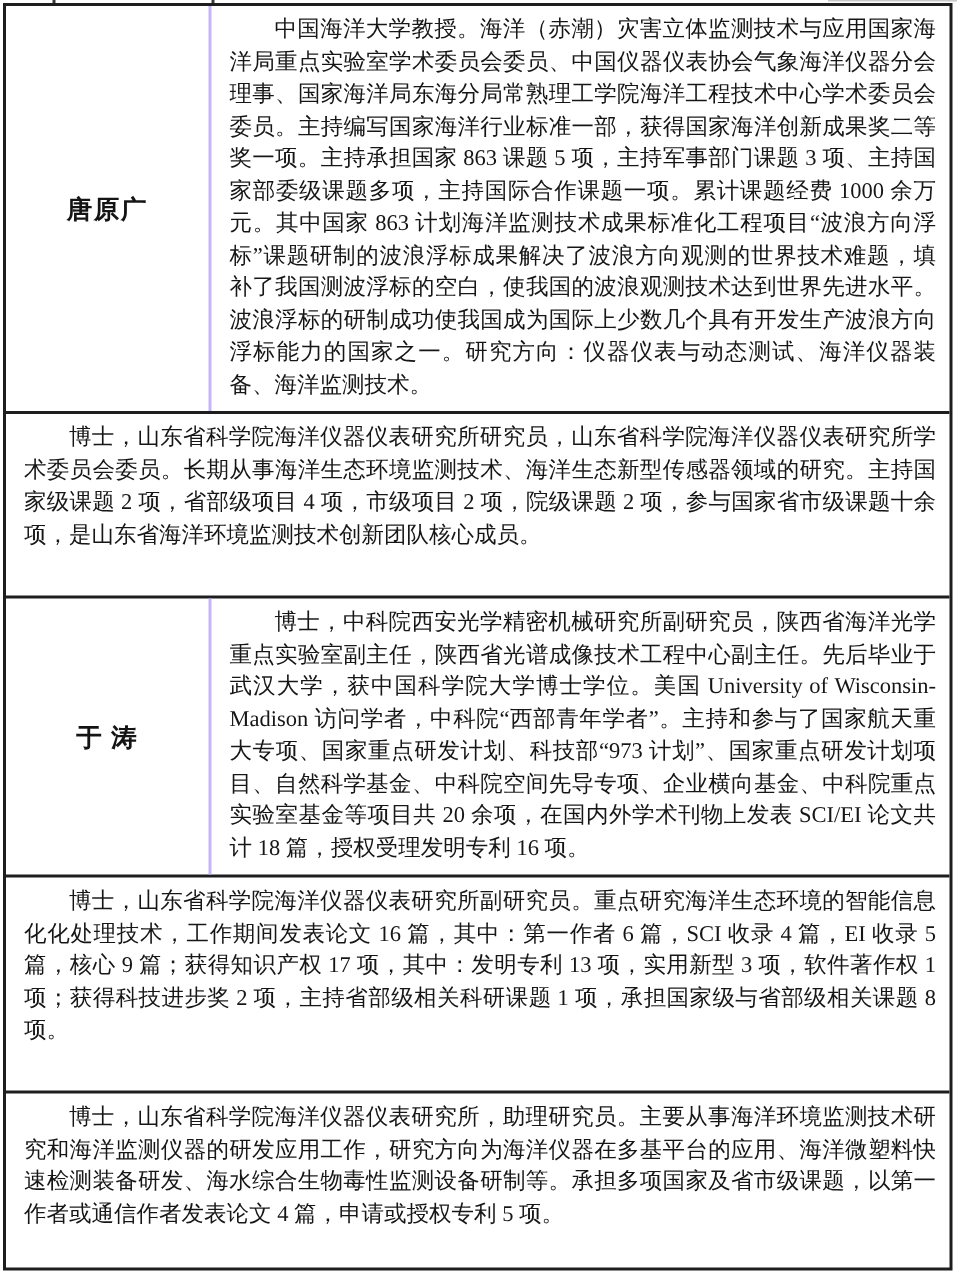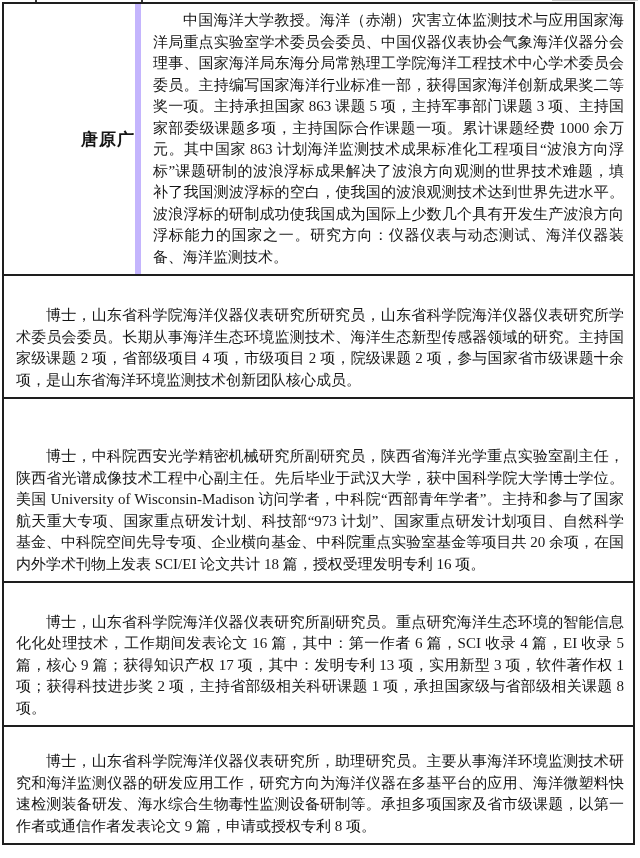"中国海洋大学教授。海洋（赤潮）灾害立体监测技术与应用国家海洋局重点实验室学术委员" .bio-cell { align-items: flex-end -> flex-start }
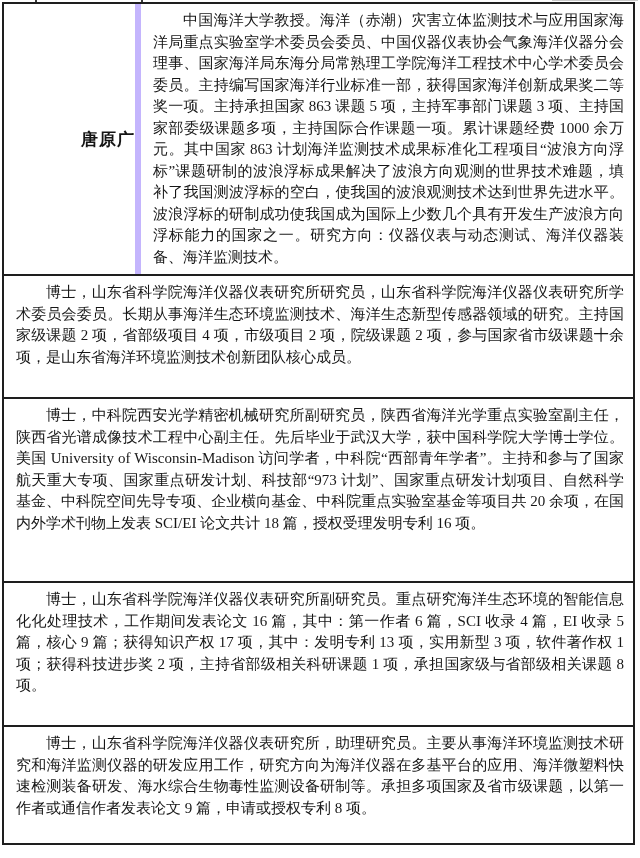"唐原广" .name-cell { border-right: 6px solid #c4b5fd -> 2px solid #c4b5fd; justify-content: flex-end -> center }
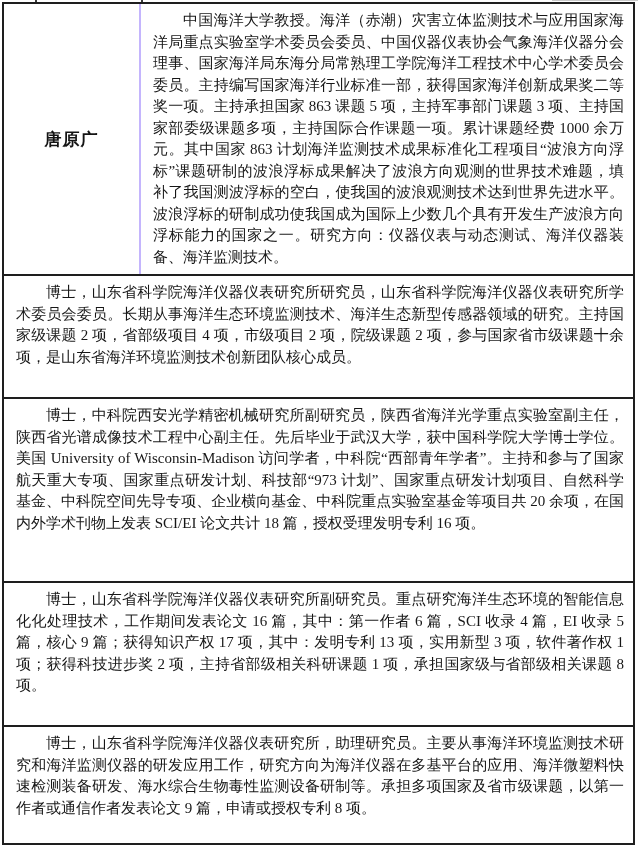"于 涛" div.name-cell { html: none -> <div> <span>于 涛</span> </div> }
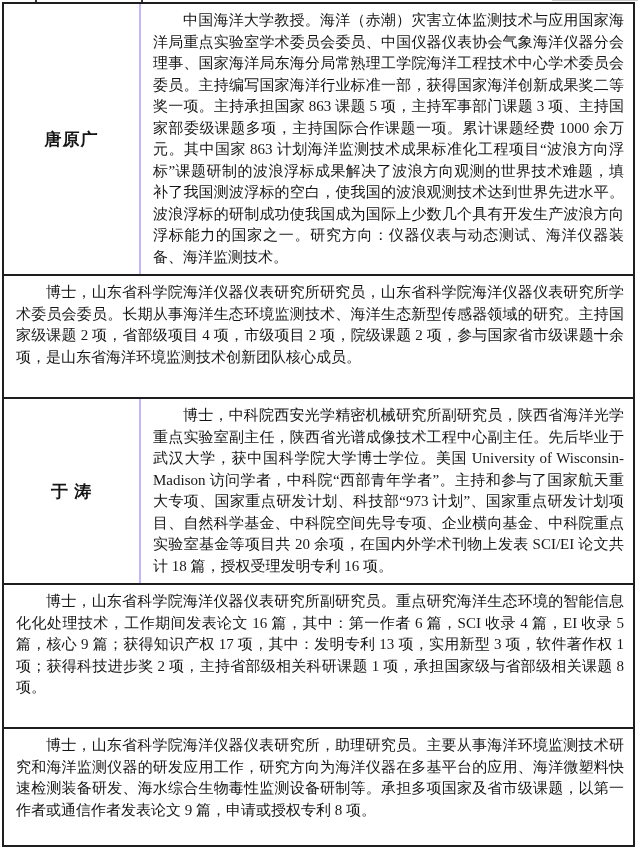"博士，山东省科学院海洋仪器仪表研究所，助理研究员。主要从事海洋环境监测技术研究和" p.bio-text { text: 9 篇，申请或授权专利 8 -> 4 篇，申请或授权专利 5 }
